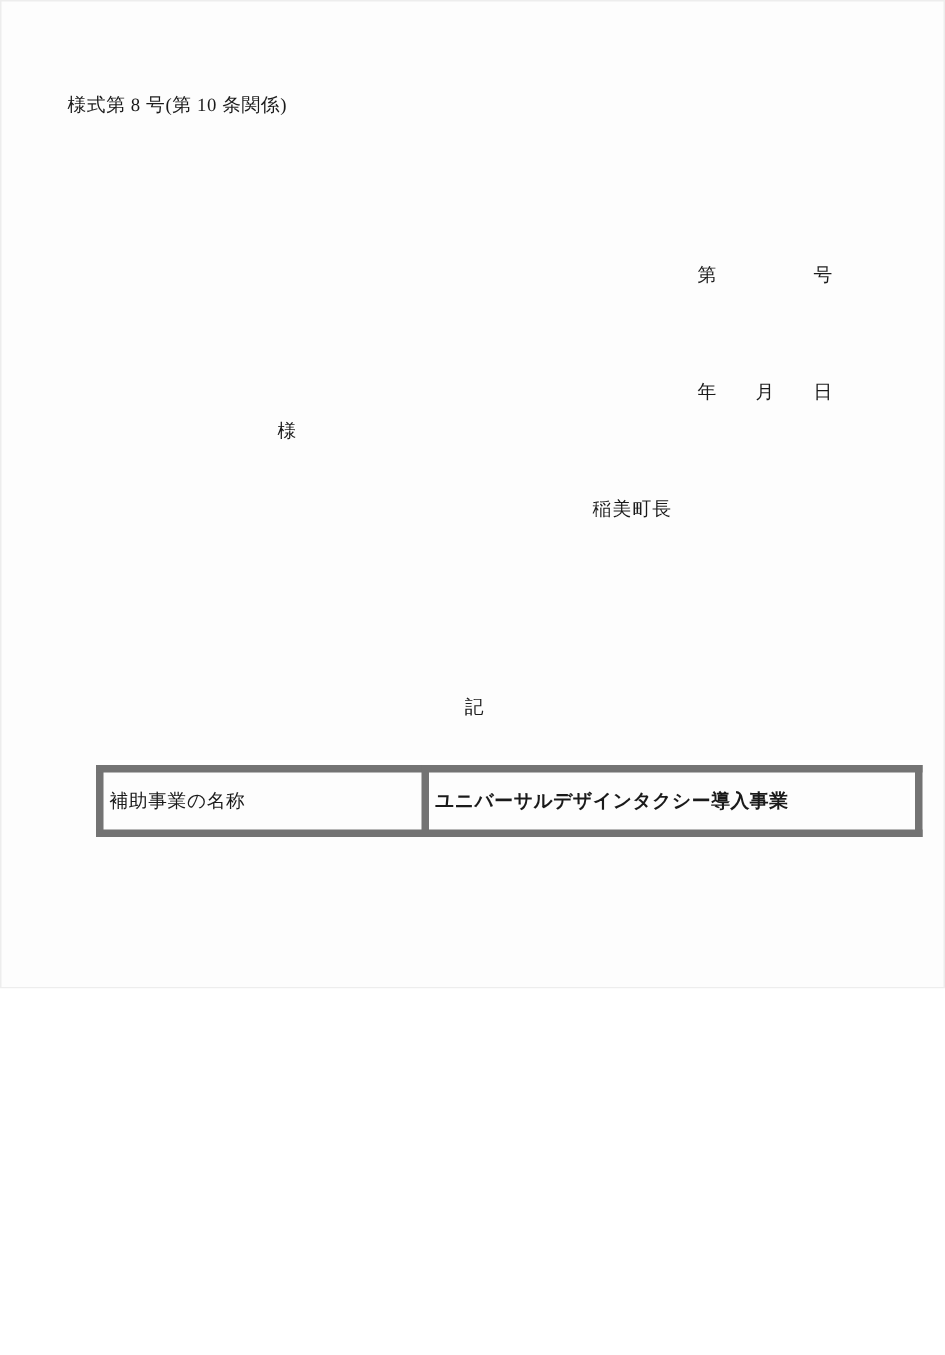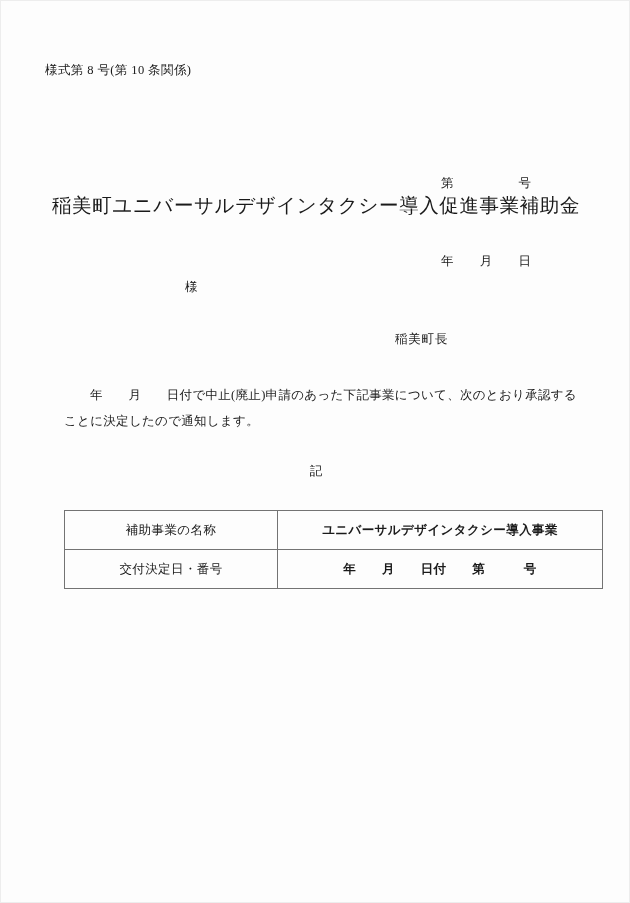"様式第 8 号(第 10 条関係)" #page { height: 903px -> 659px }
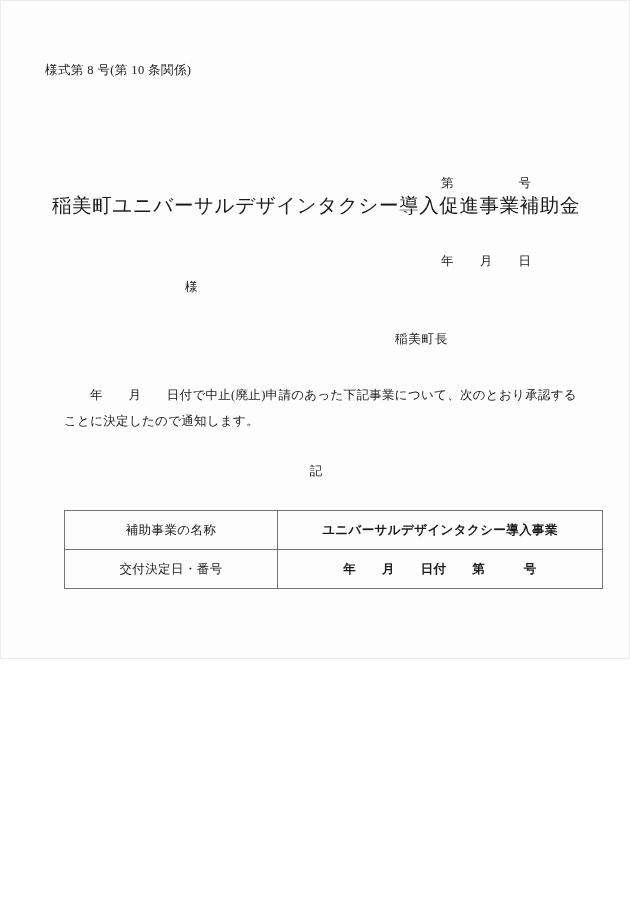"第 号" .doc-meta div { margin-left: none -> 24px }
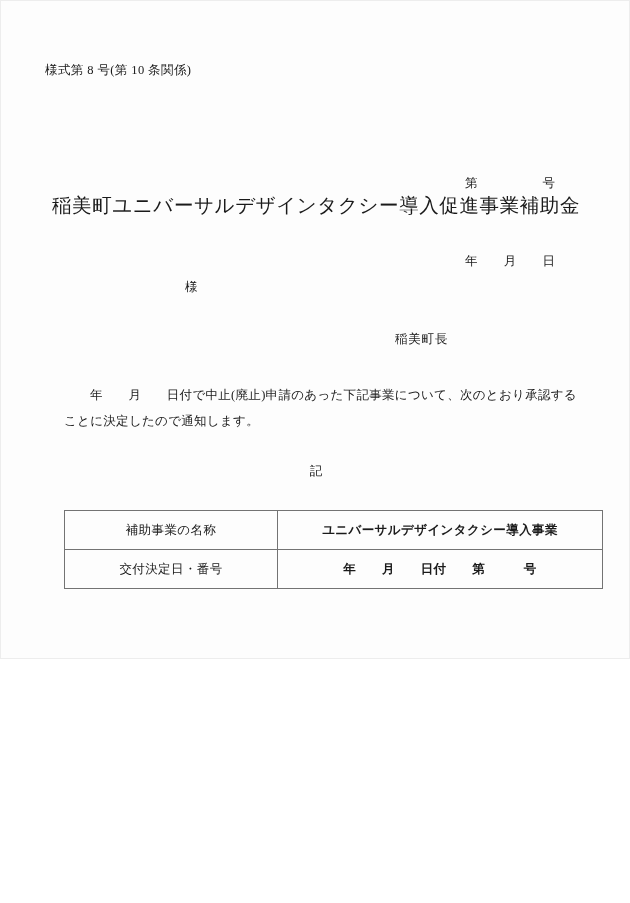"稲美町ユニバーサルデザインタクシー導入促進事業補助金" div.line { html: <div>稲美町ユニバーサルデザインタクシー導入促進事業補助金</div> -> none }
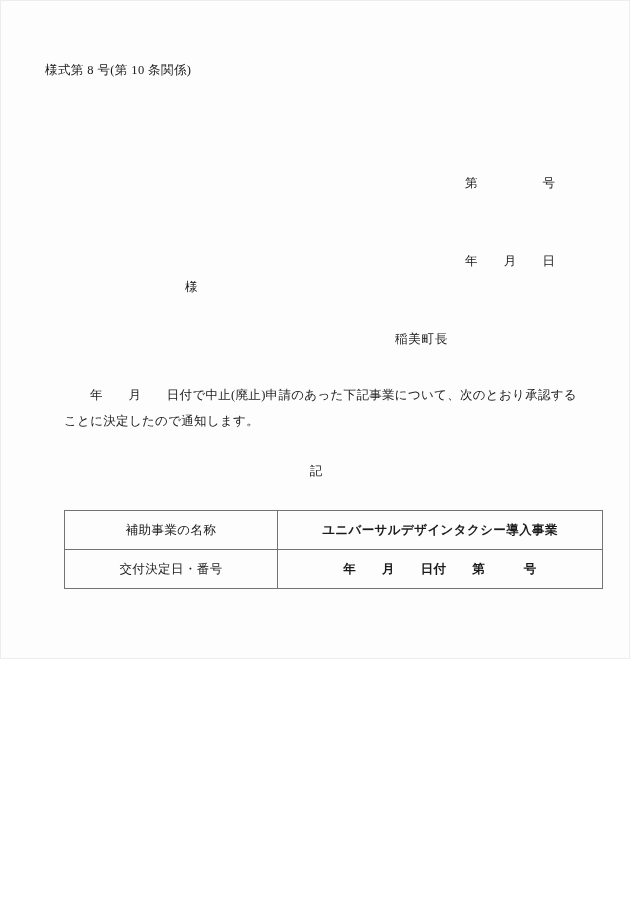"年 月" div.abs { html: <div> <div>年 月 日付で中止(廃止)申請のあった下記事業について、次のとおり承認することに決定したので通知します。</div> </div> -> none }
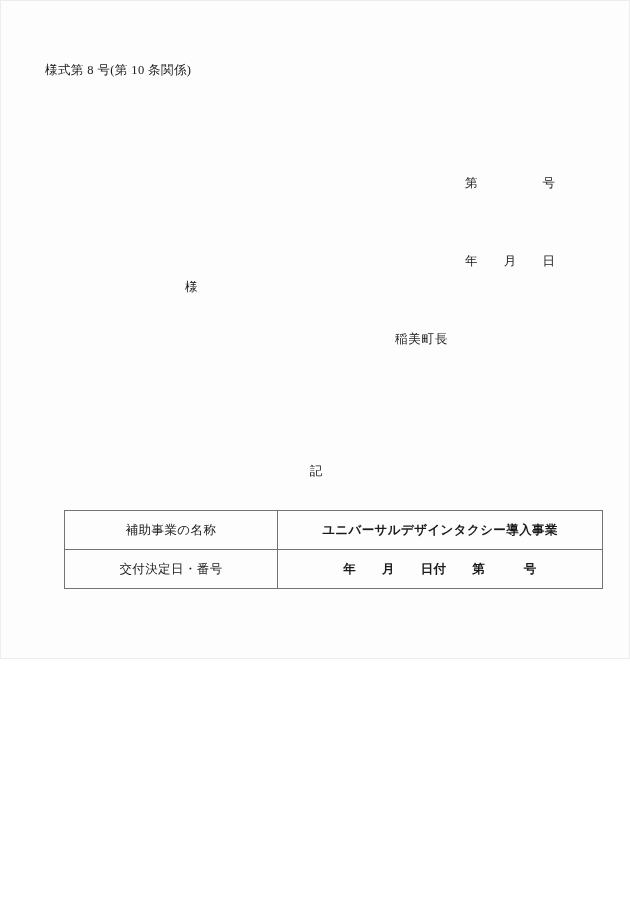"補助事業の名称" .data-table td { border: 1px solid #737373 -> 5px solid #737373; text-align: center -> none }
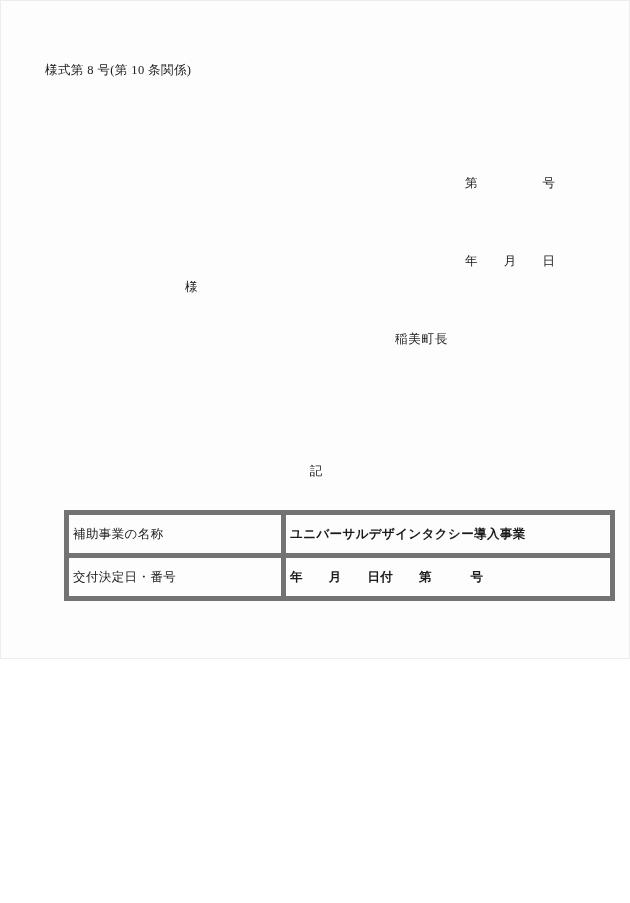"交付決定日・番号" tr { html: <tr> <td>交付決定日・番号</td> <td>年 月 日付 第 号</td> </tr> -> none }
